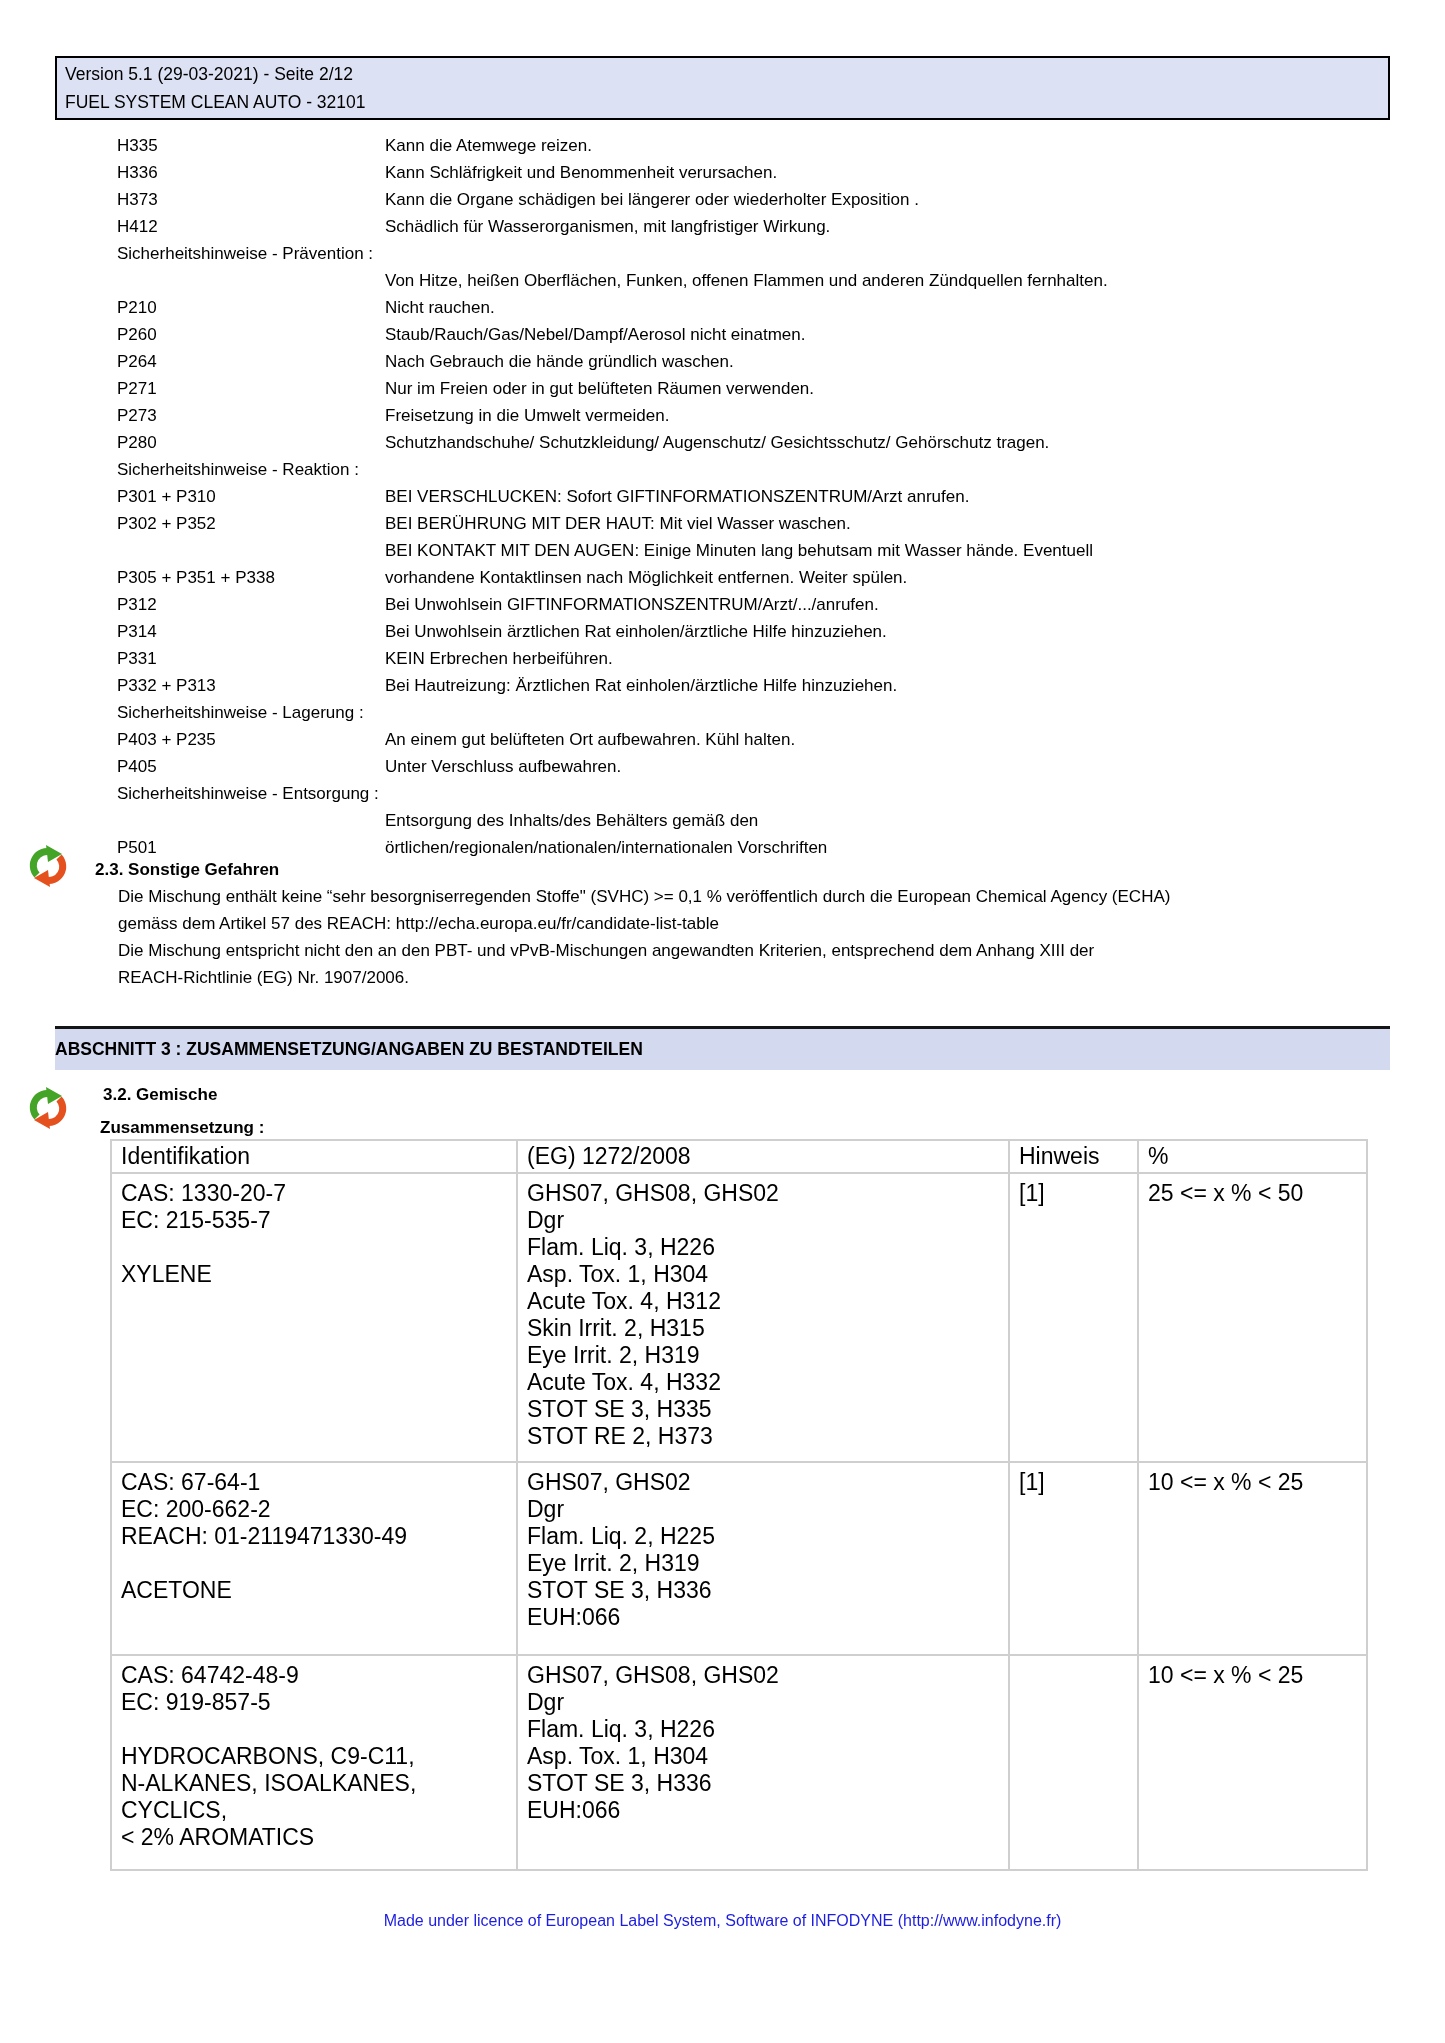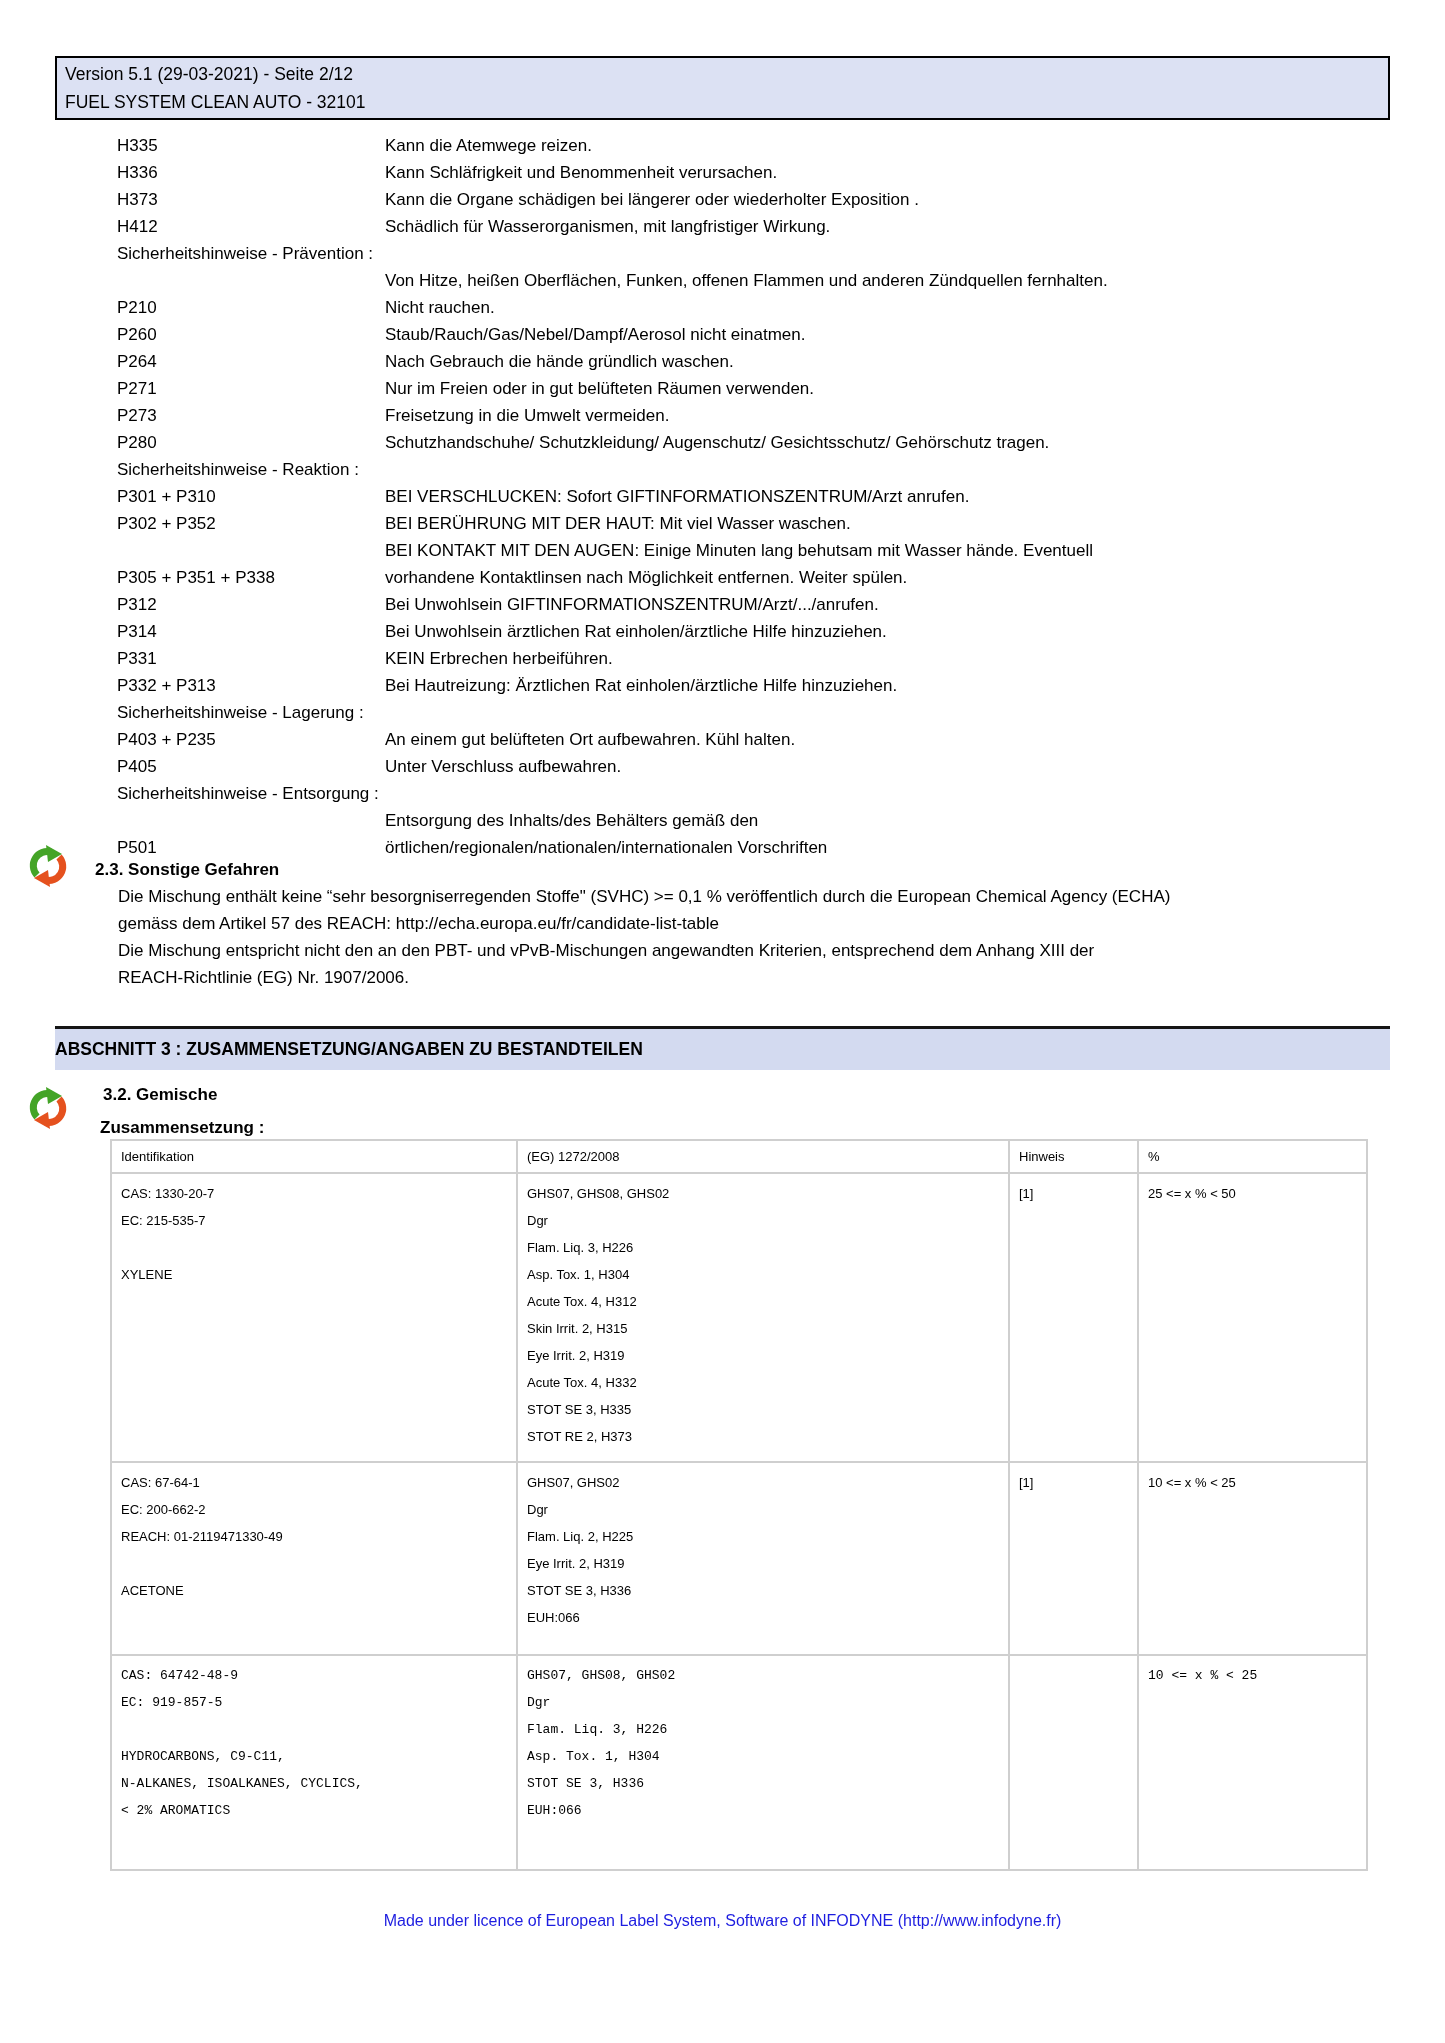"Identifikation" .comp-table { font-size: 13px -> 23px }
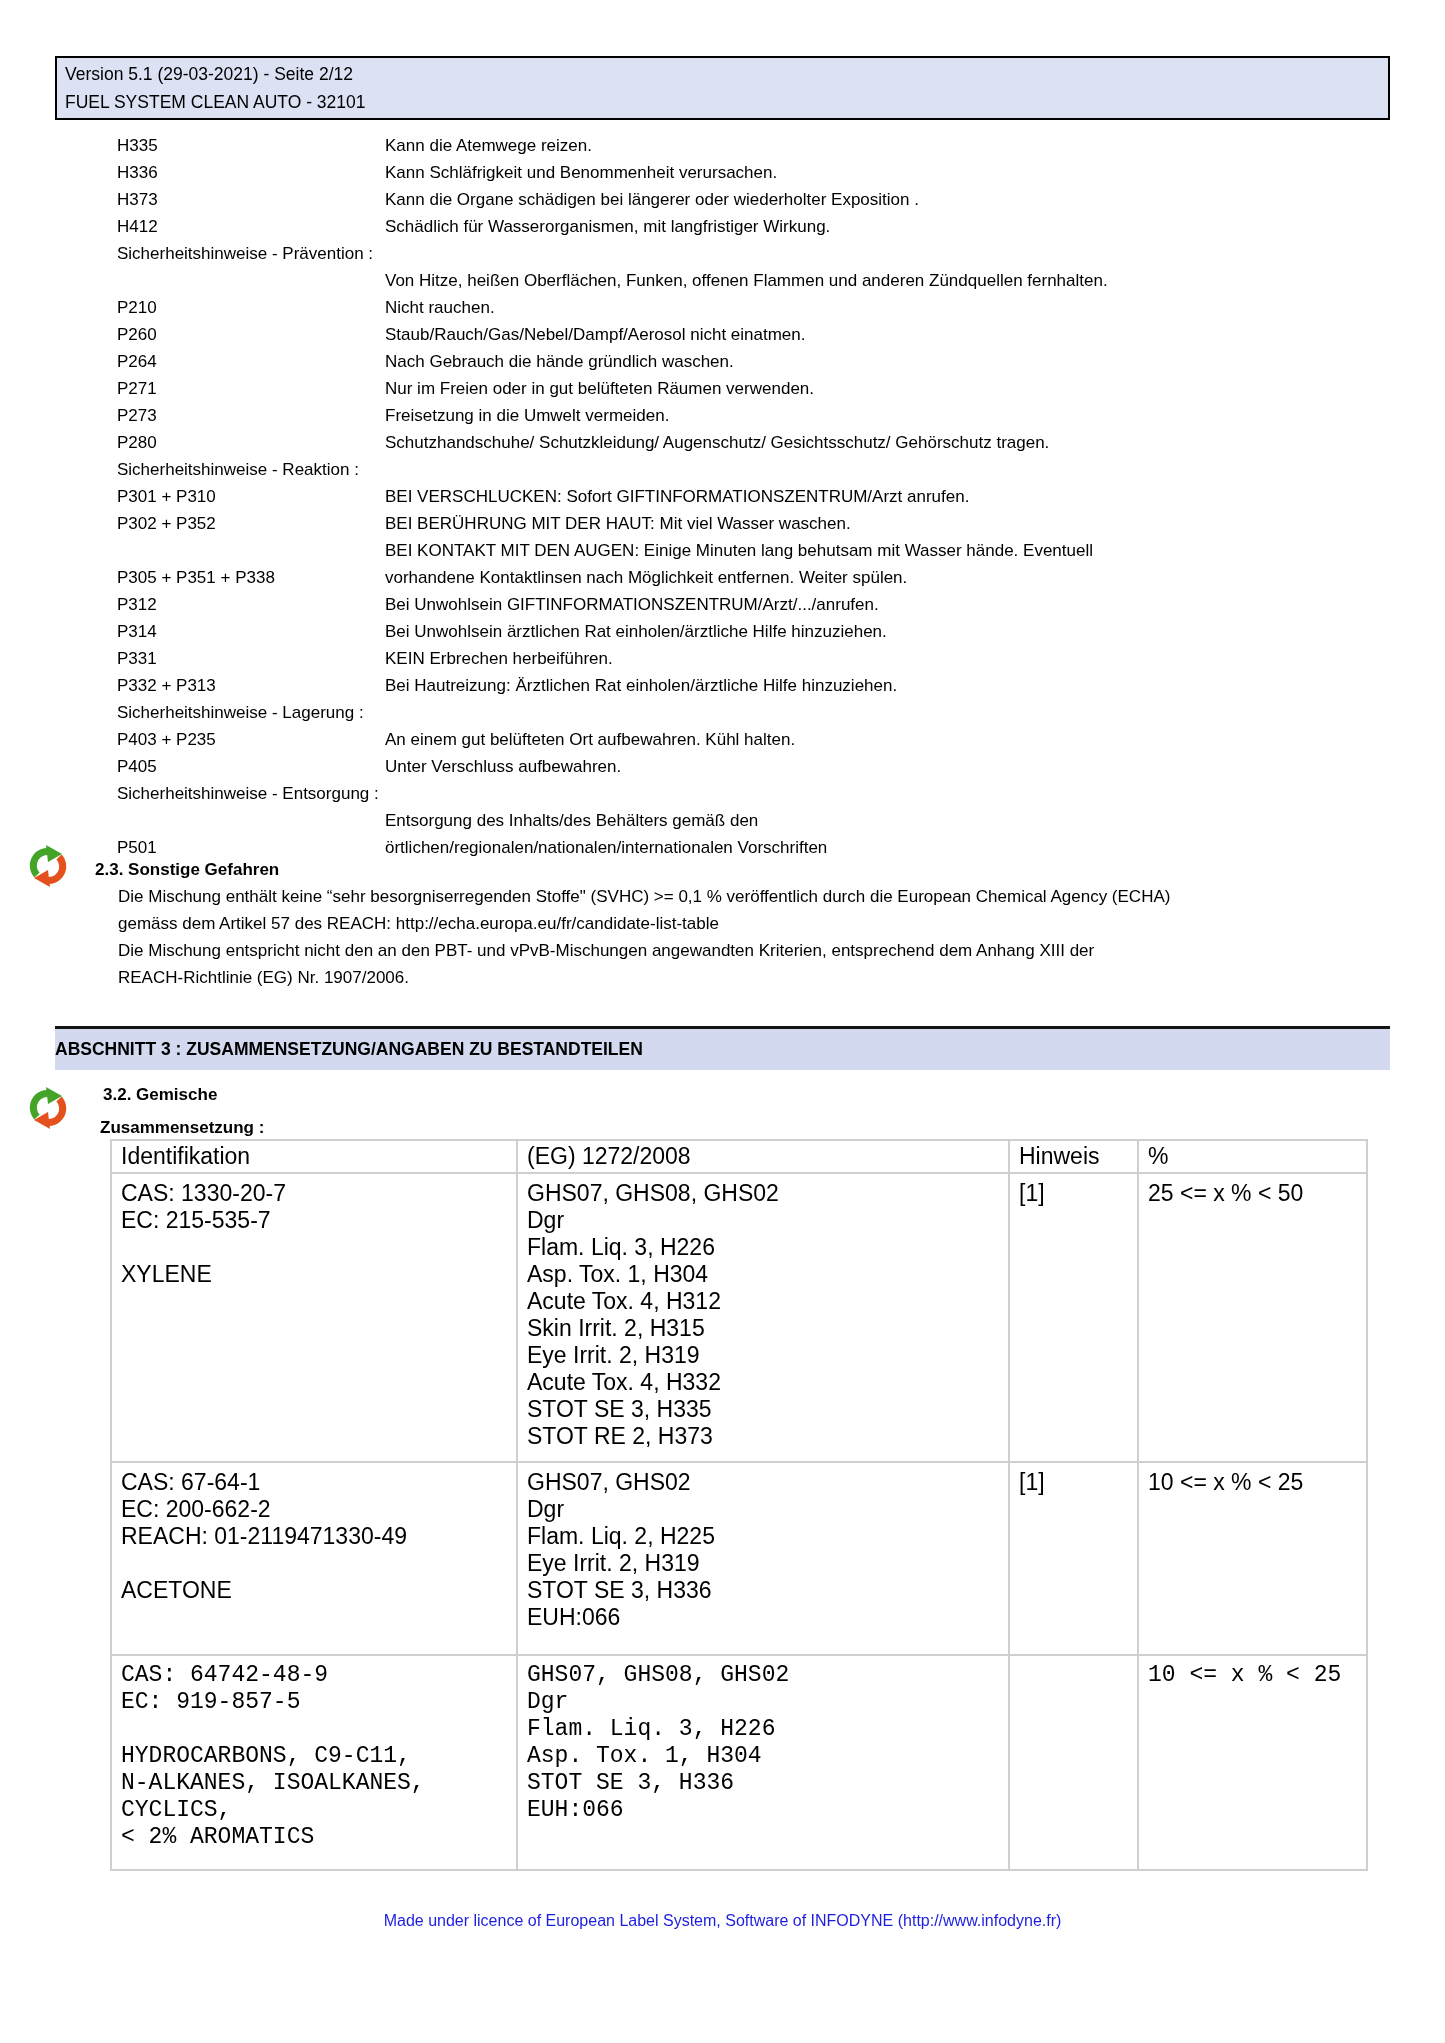"CAS: 64742-48-9" tr { font-family: Liberation Mono, monospace -> none }
